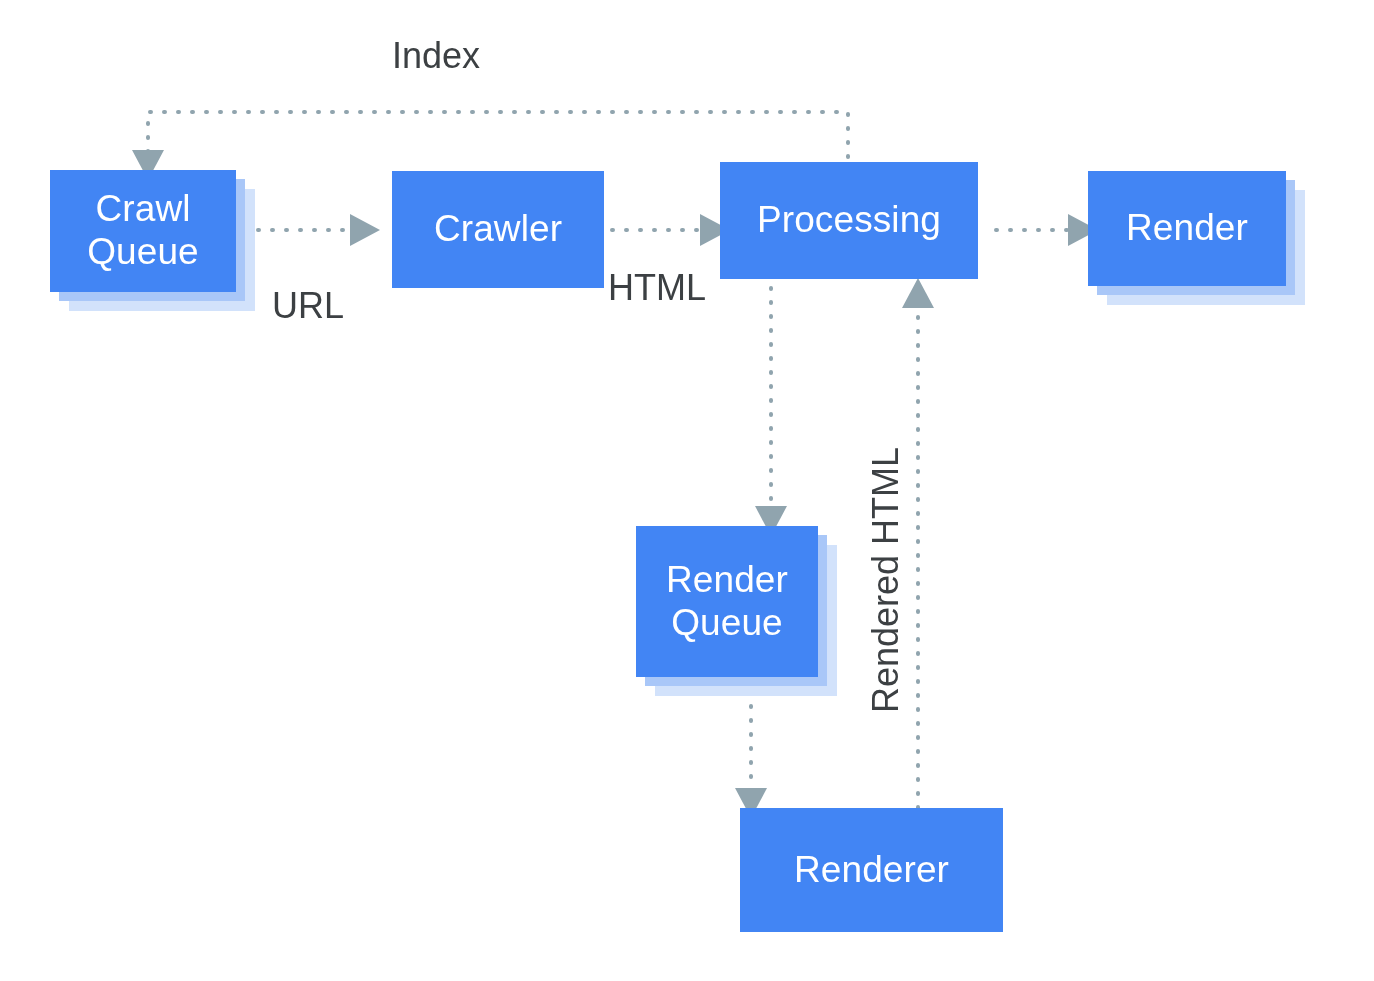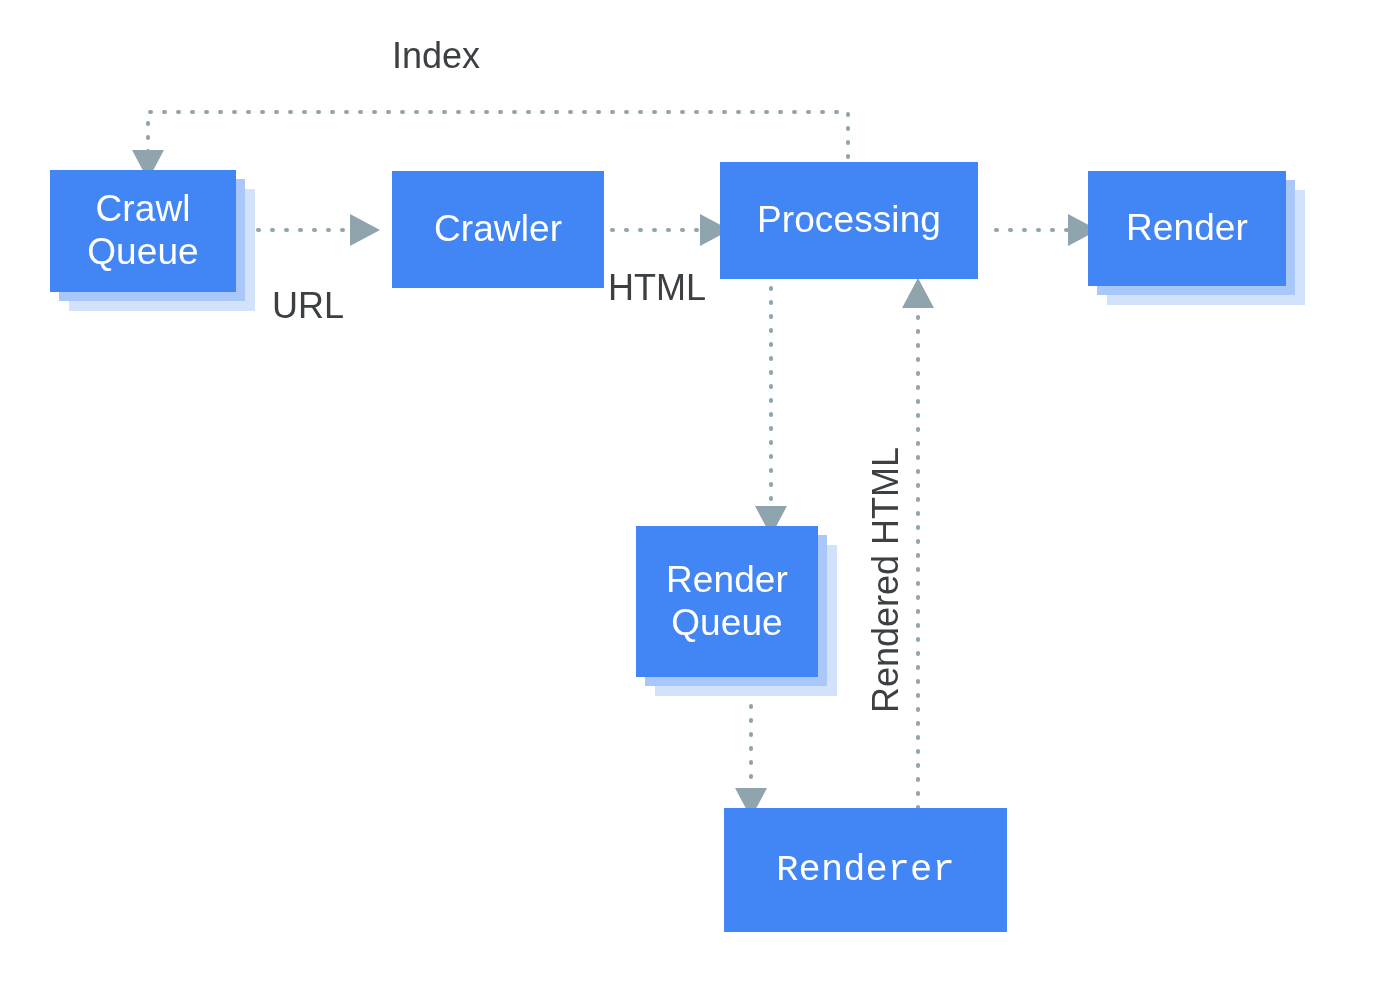"Renderer" div.node { font-family: Liberation Mono, monospace -> none; left: 724px -> 740px; width: 283px -> 263px }
